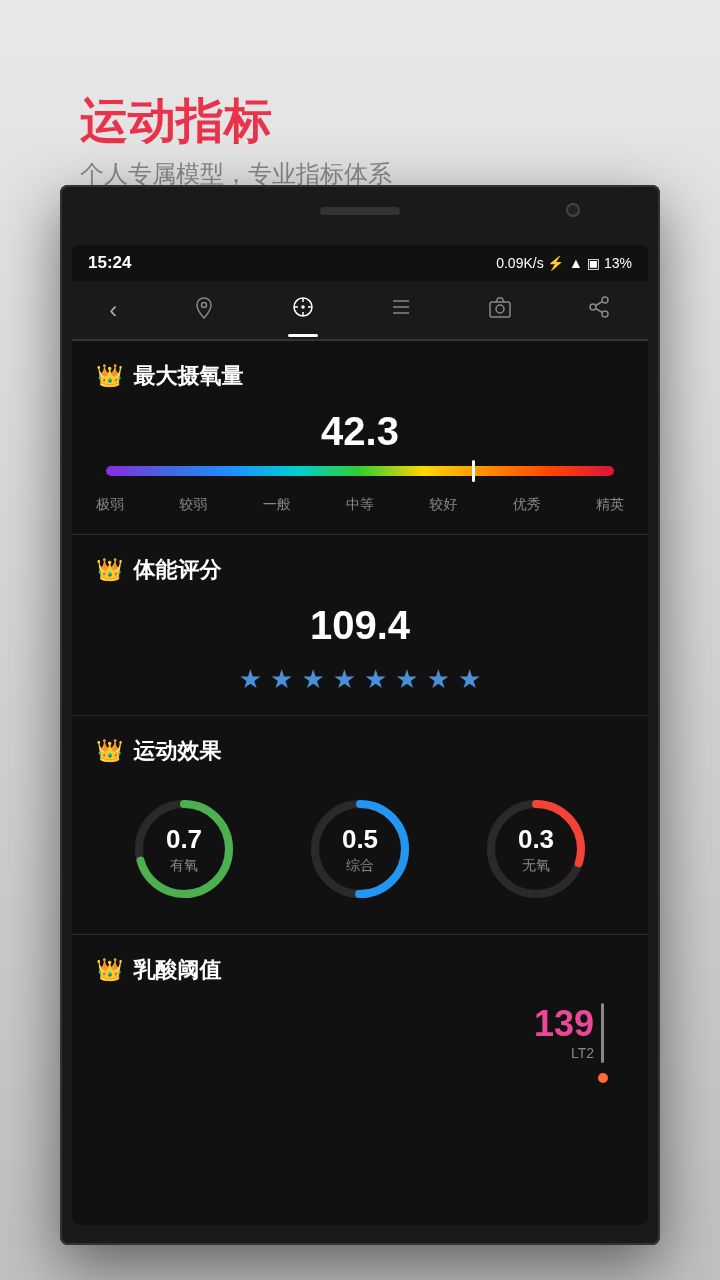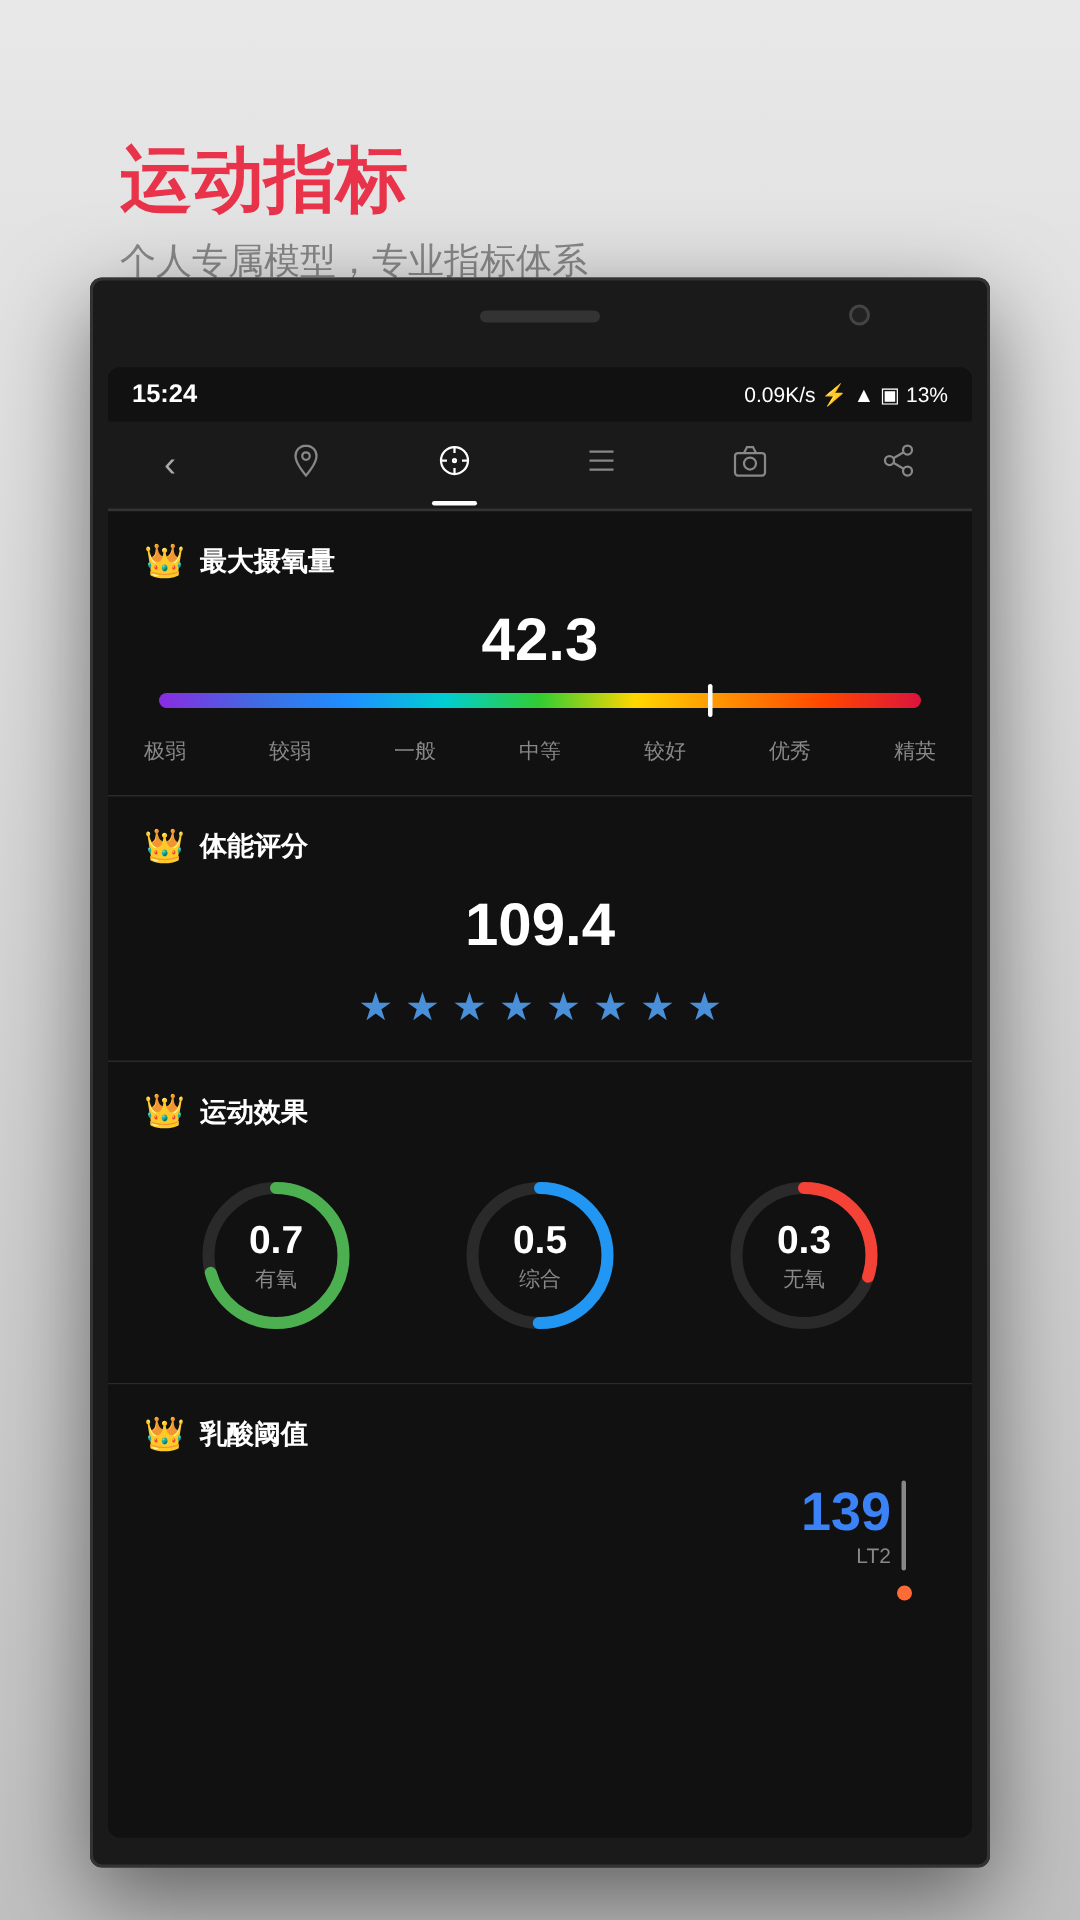"最大摄氧量" .section-label { font-size: 18px -> 22px }
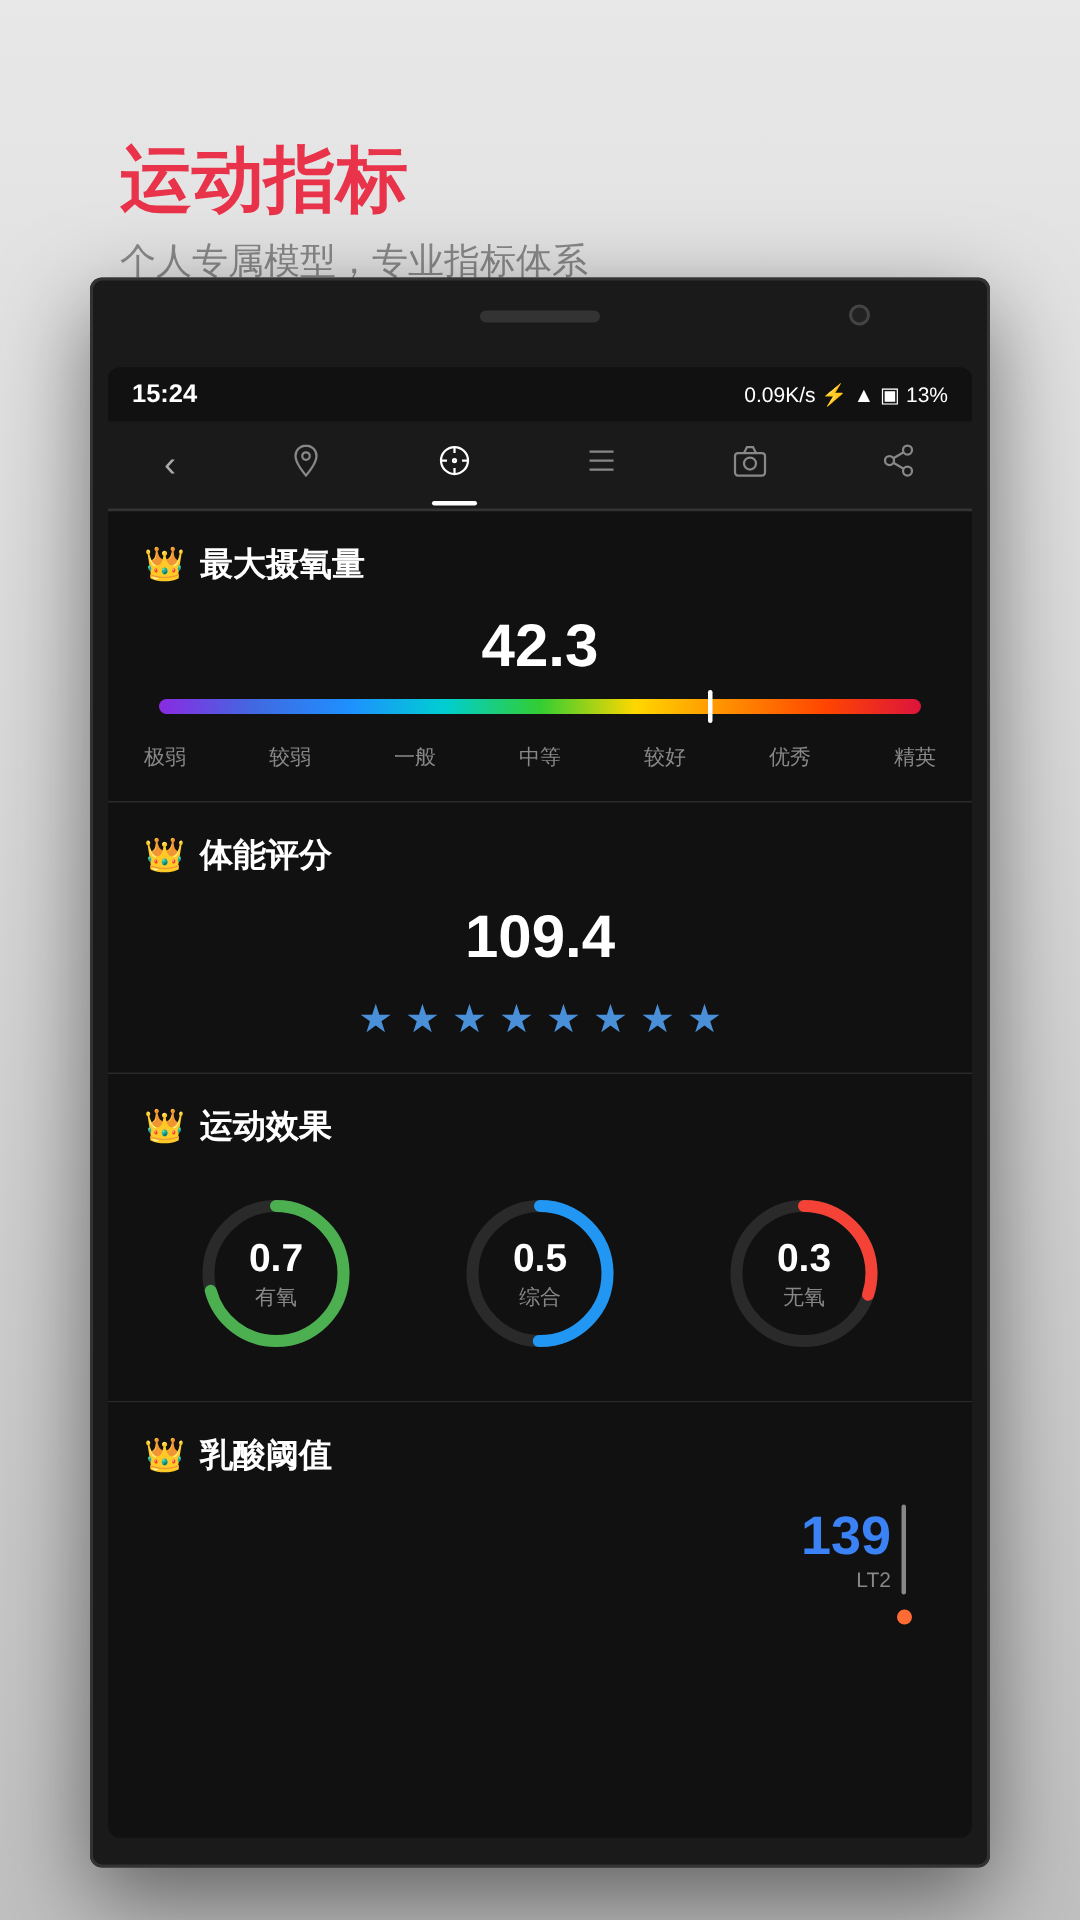"139" .lactate-value { color: #3b82f6 -> #ec4899 }
